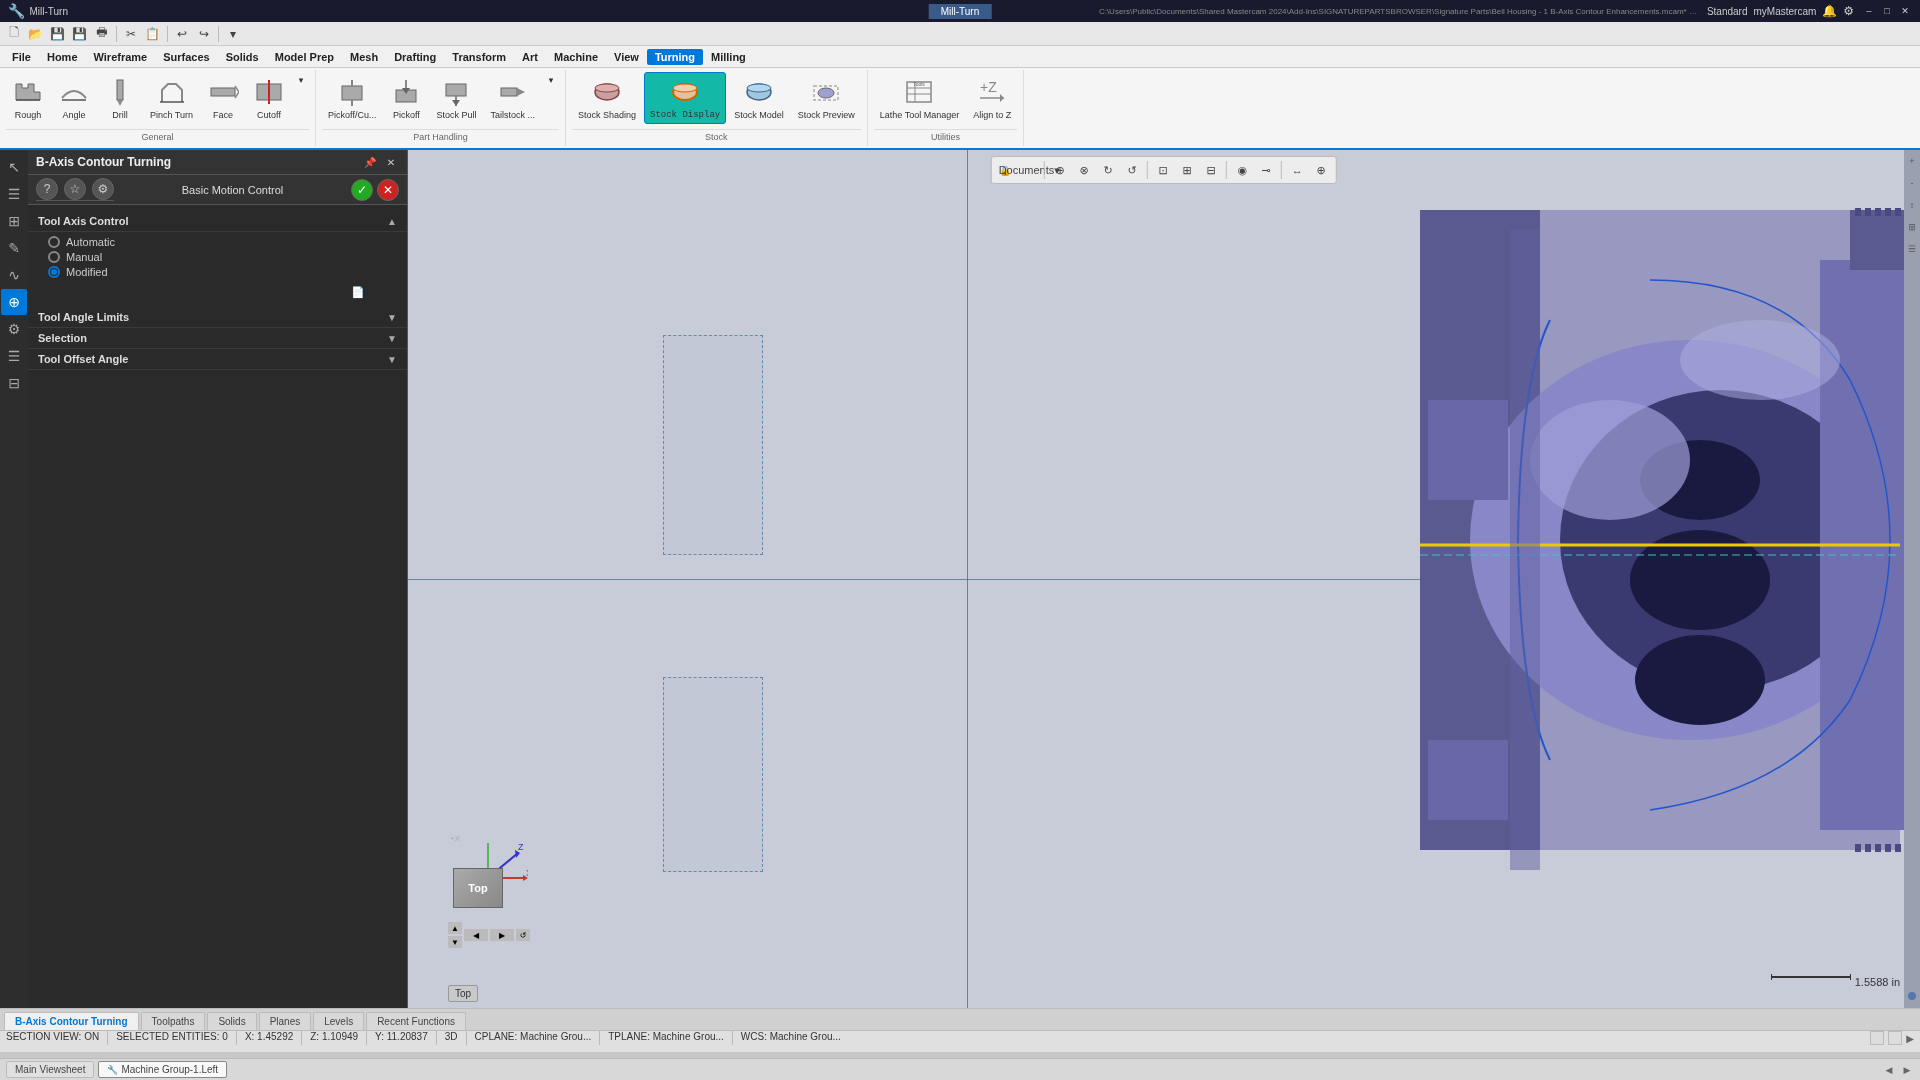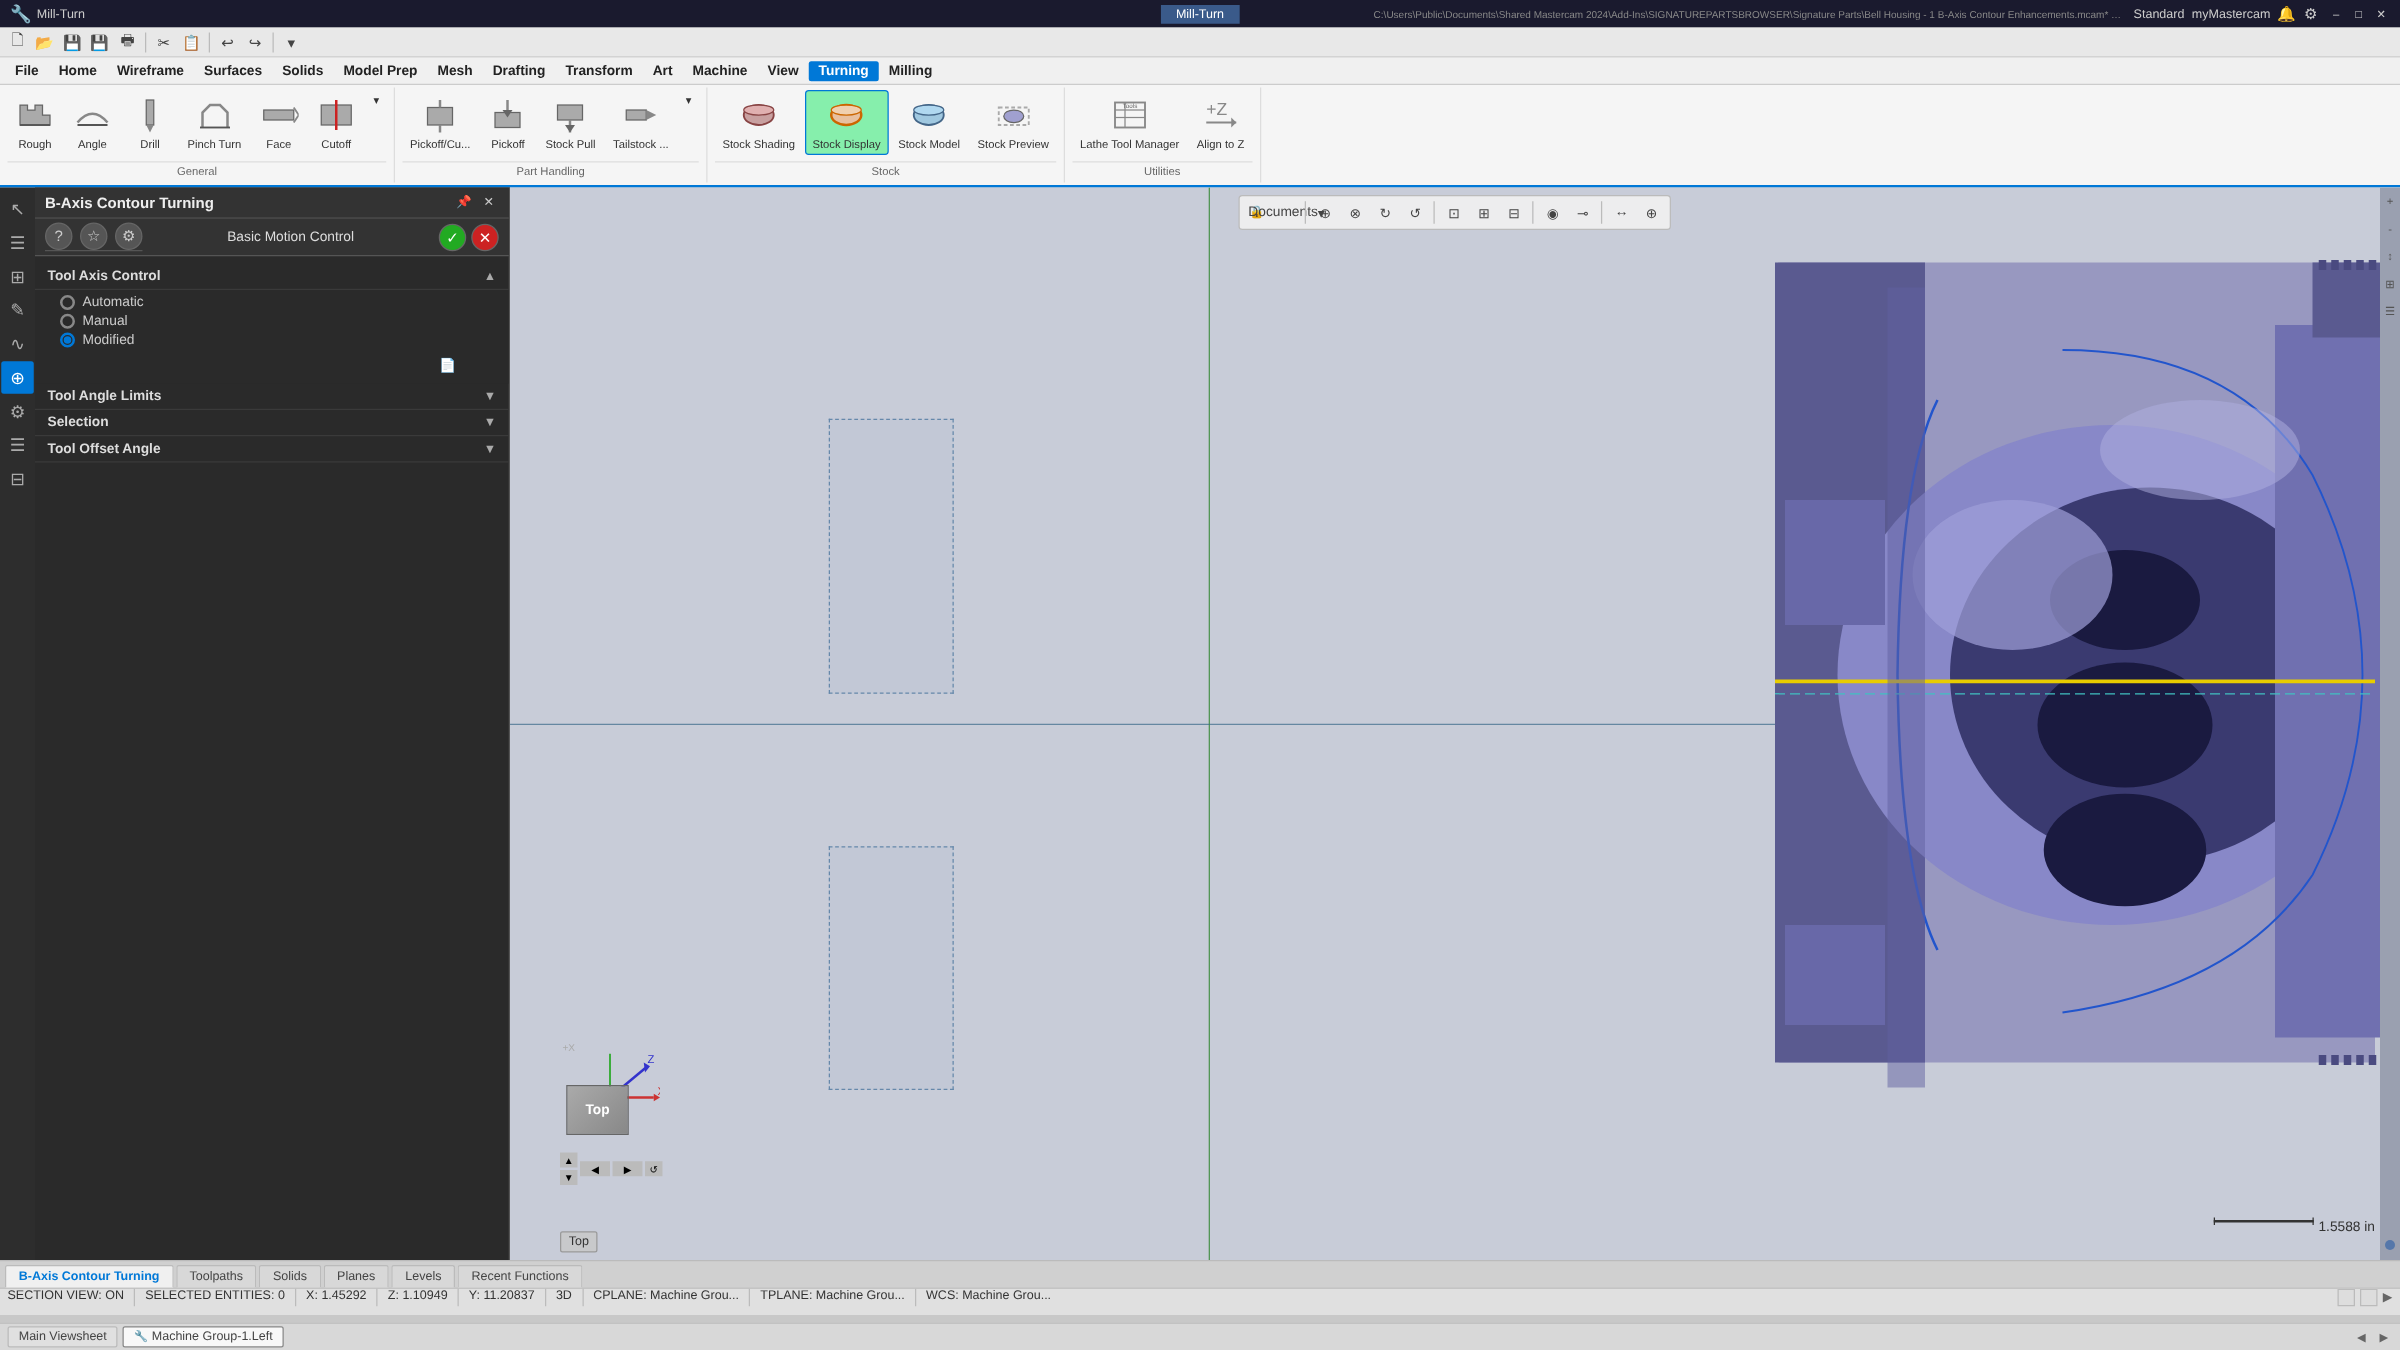"Stock Display" .ribbon-btn.active { background: #86efac -> #14b8a6; font-family: none -> Liberation Mono, monospace }
